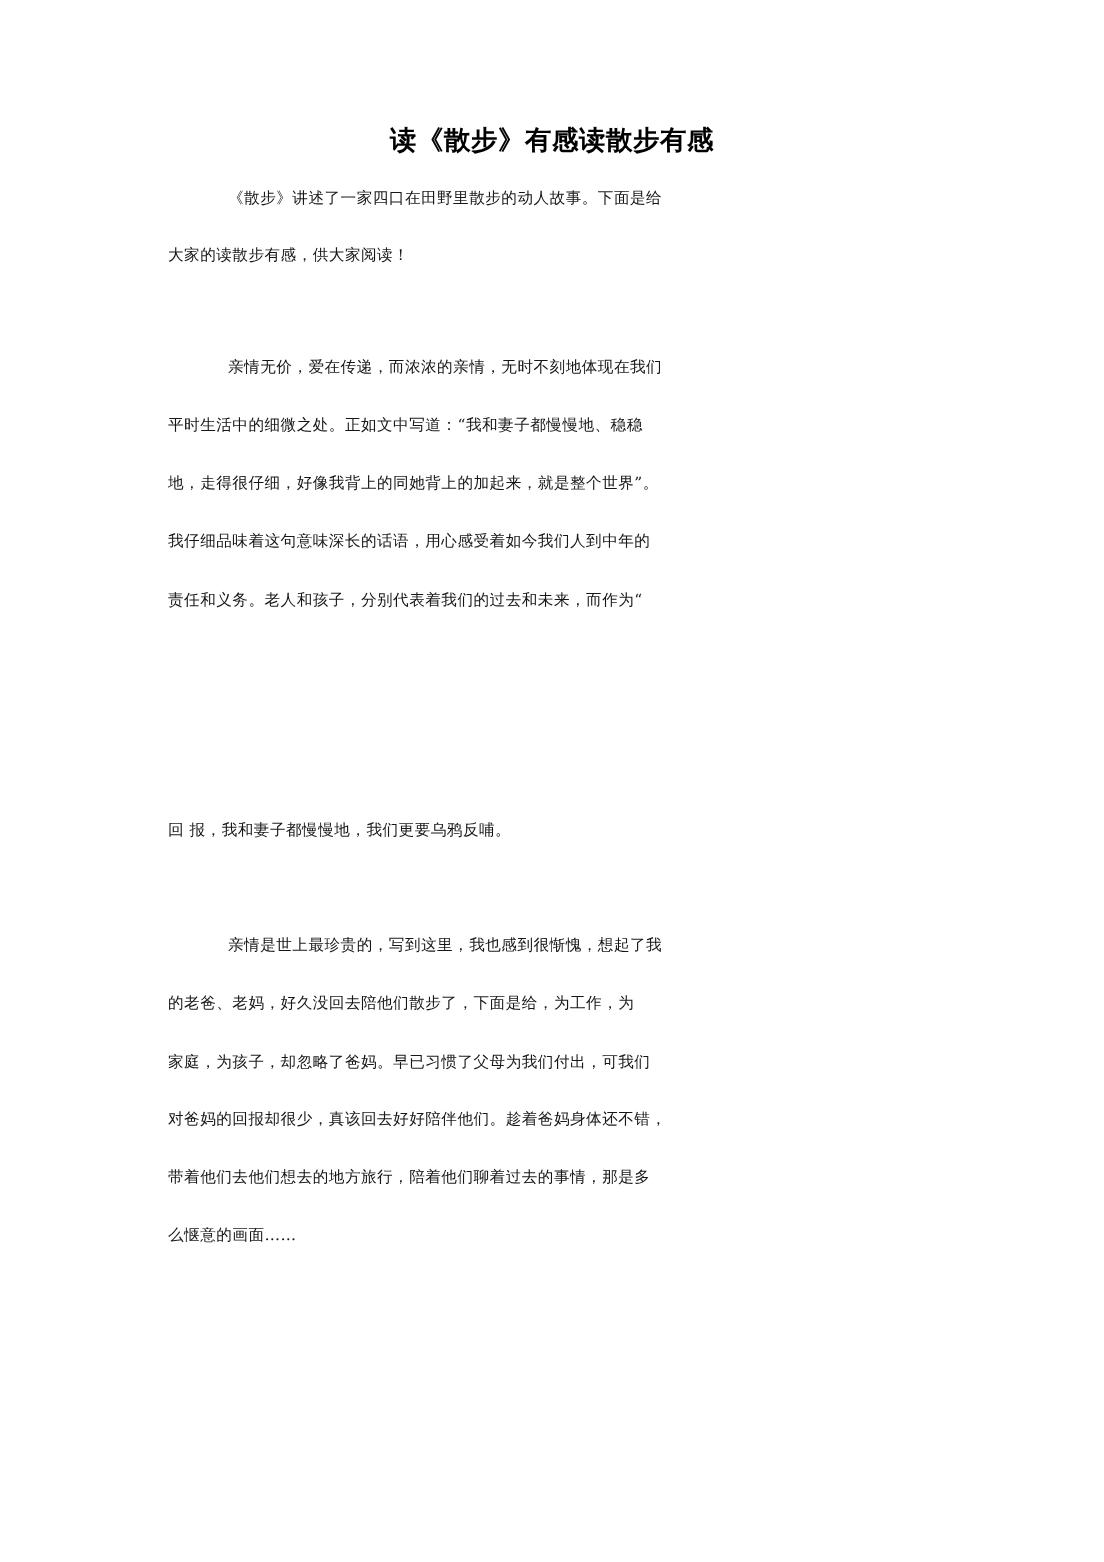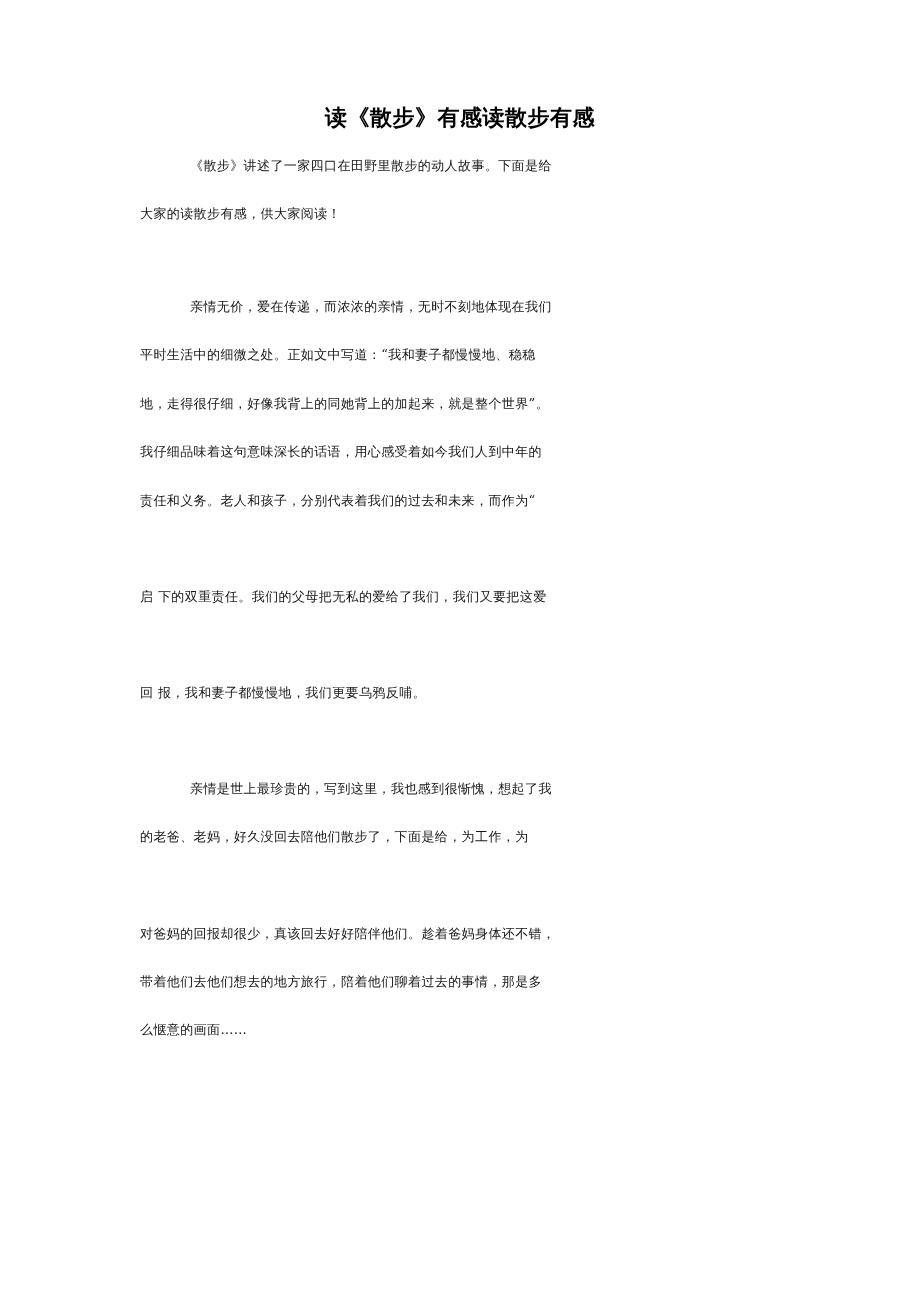"启 下的双重责任。我们的父母把无私的爱给了我们，我们又要把这爱" div.line { html: <div>启 下的双重责任。我们的父母把无私的爱给了我们，我们又要把这爱</div> -> none }
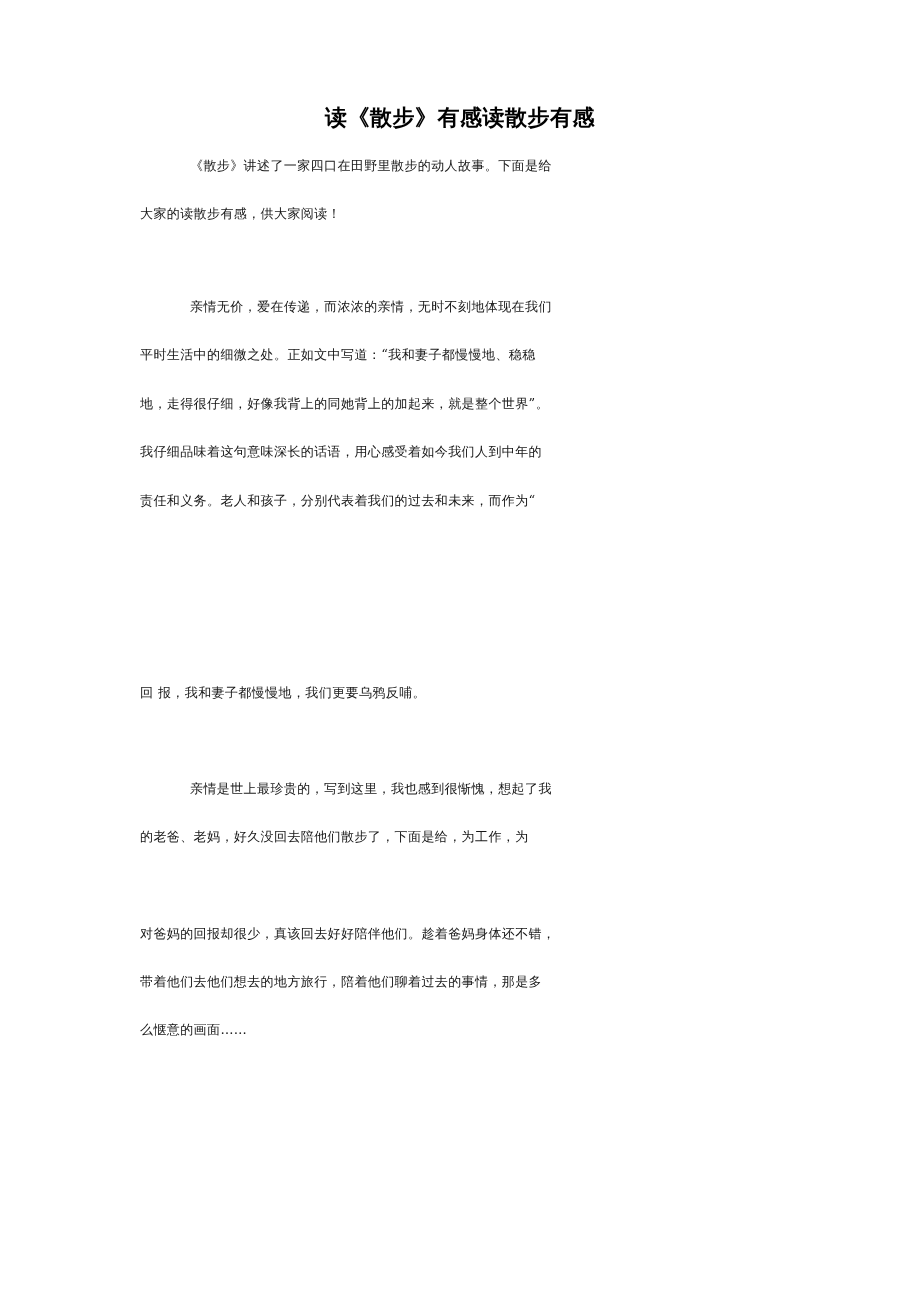"家庭，为孩子，却忽略了爸妈。早已习惯了父母为我们付出，可我们" div.line { html: none -> <div>家庭，为孩子，却忽略了爸妈。早已习惯了父母为我们付出，可我们</div> }
